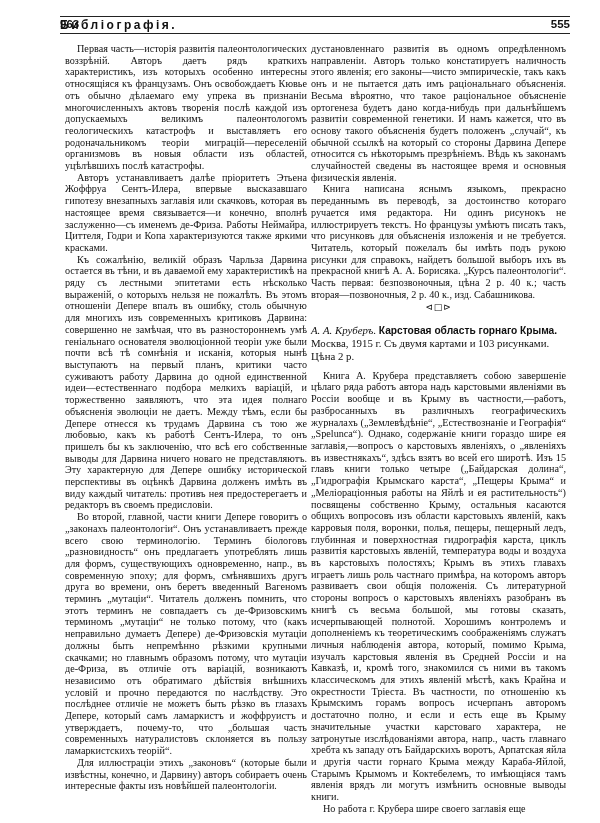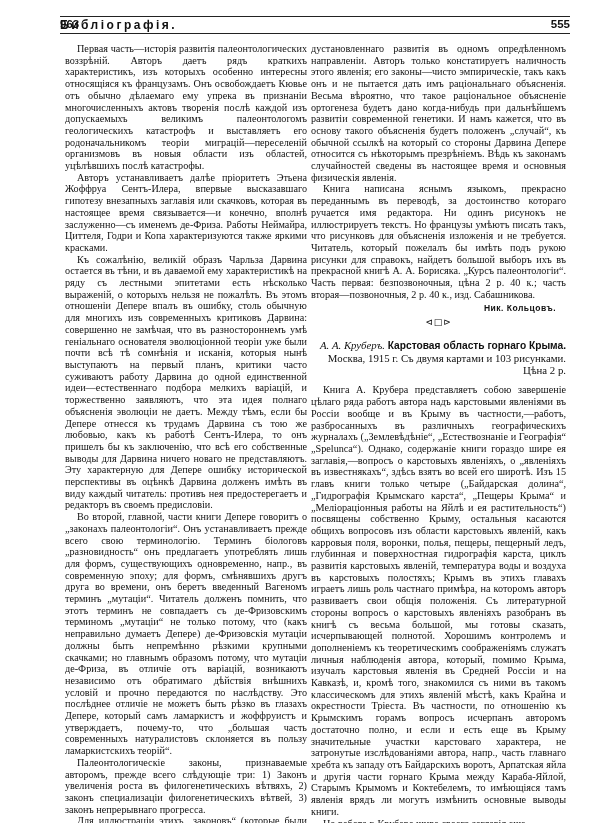"Ник. Кольцовъ." div.signature { html: <div>Ник. Кольцовъ.</div> -> none }
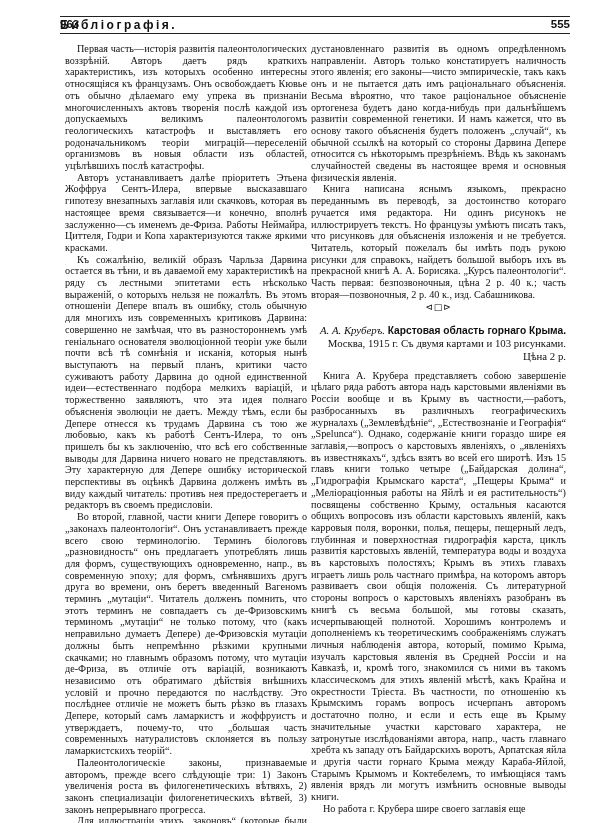"А. А. Круберъ. Карстовая область" .ref-head { text-align: right -> left }
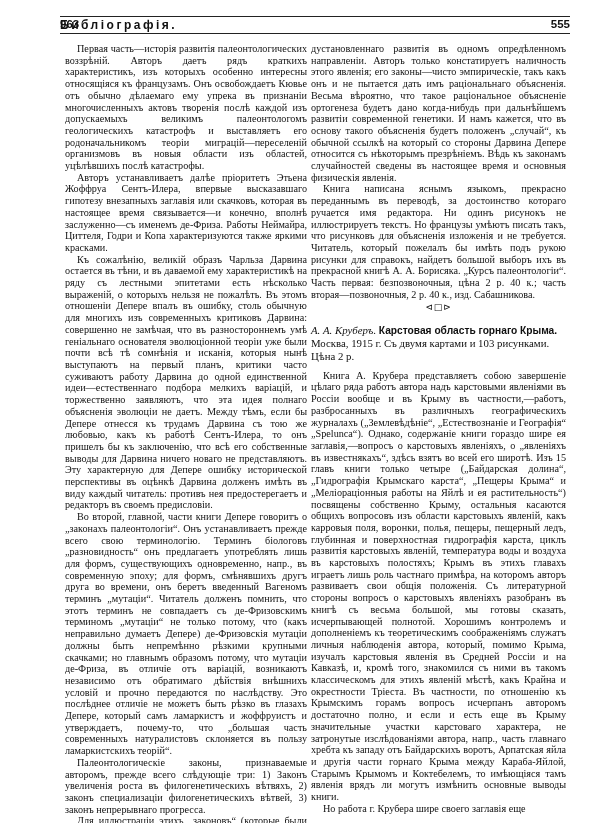"Палеонтологическіе законы, признаваемые" p { html: <p>Палеонтологическіе законы, признаваемые авторомъ, прежде всего слѣдующіе три: 1) Законъ увеличенія роста въ филогенетическихъ вѣтвяхъ, 2) законъ специализаціи филогенетическихъ вѣтвей, 3) законъ непрерывнаго прогресса.</p> -> none }
